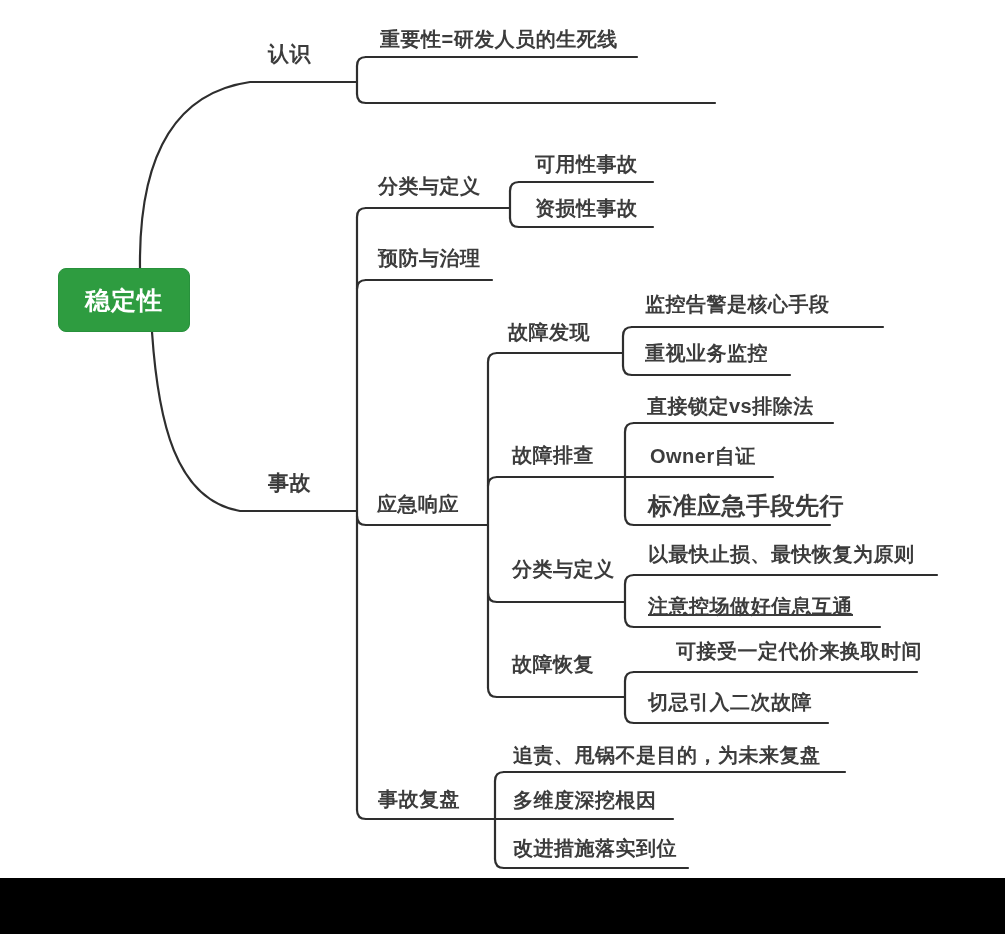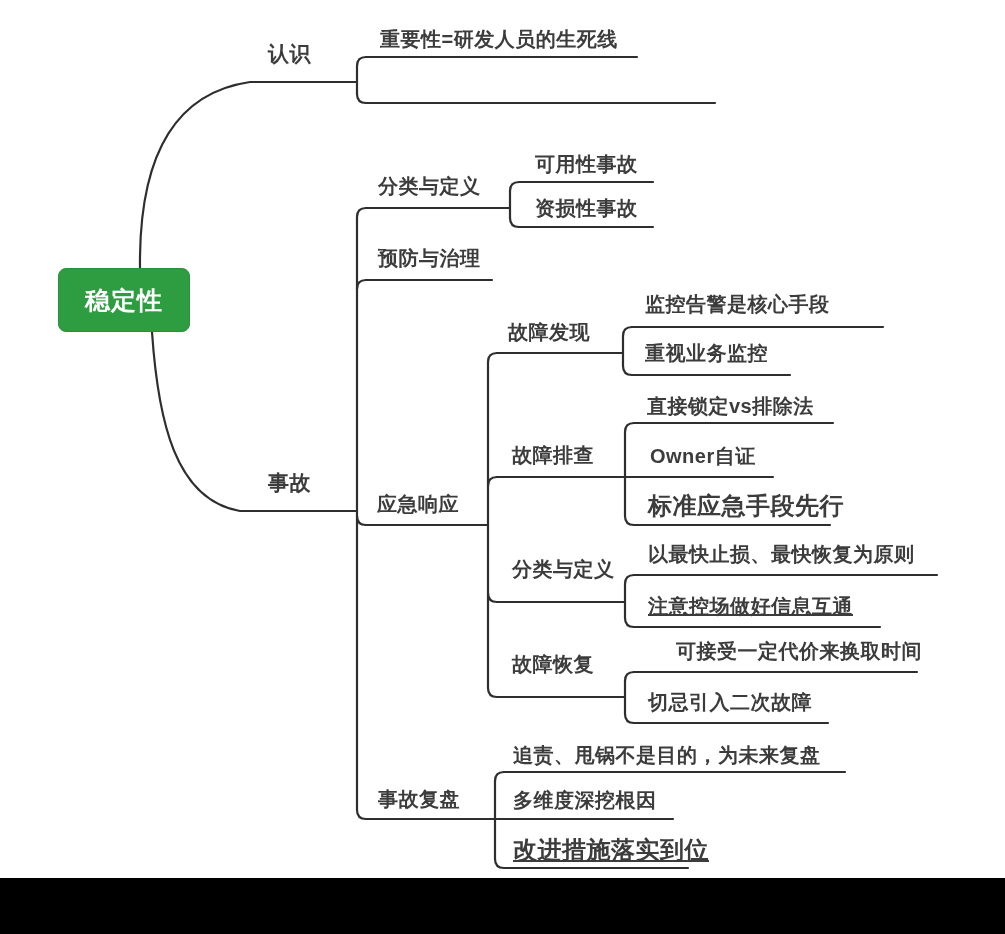"改进措施落实到位" div.topic { font-size: 24px -> 20px; text-decoration: underline -> none }
